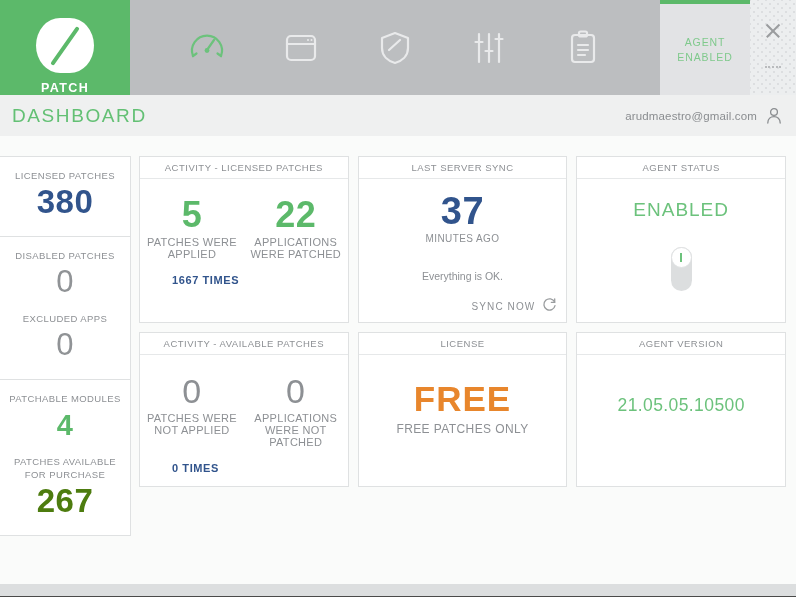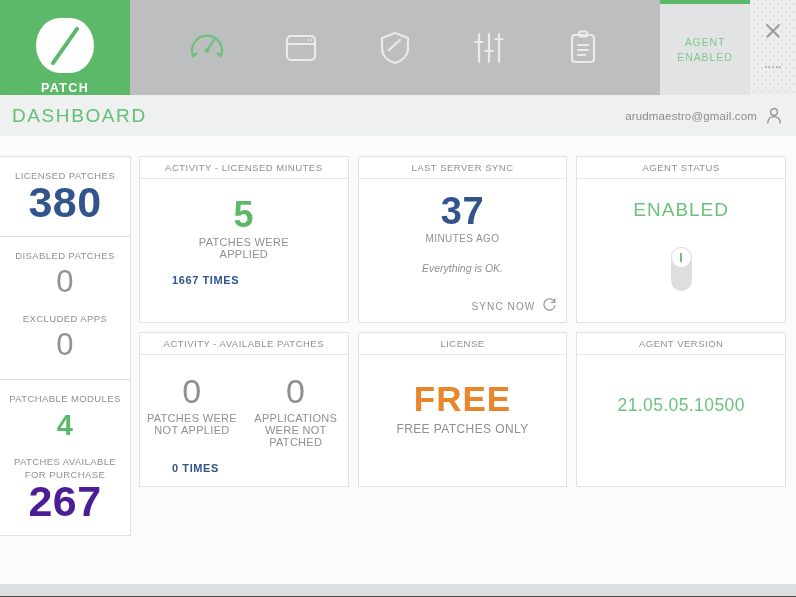"ACTIVITY - LICENSED MINUTES" div.card-head { text: MINUTES -> PATCHES }
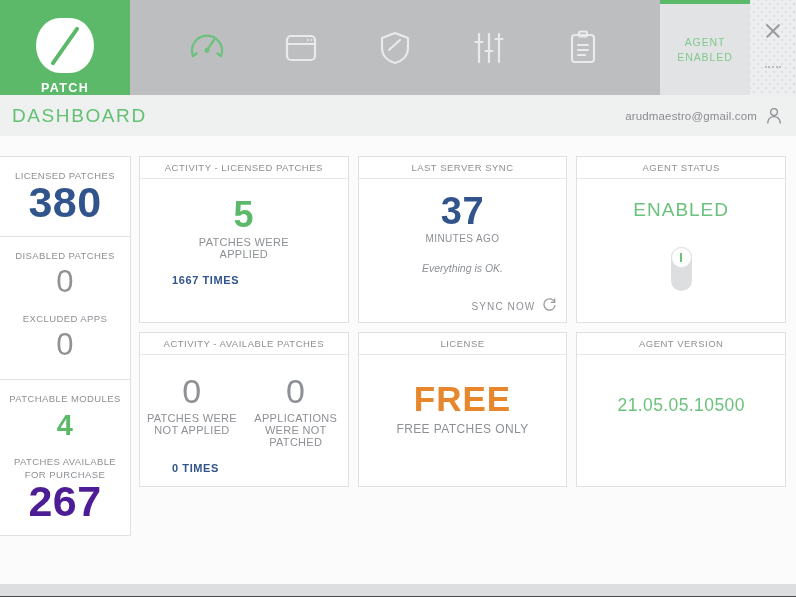"380" .stat-value { font-size: 43px -> 33px }
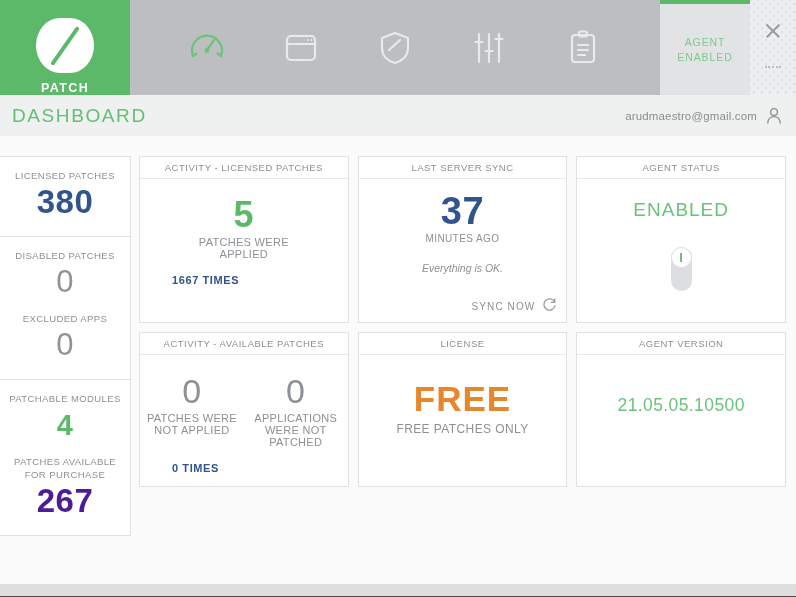"22" div.act-col { html: none -> <div> <div>22</div> <div>APPLICATIONS WERE PATCHED</div> </div> }
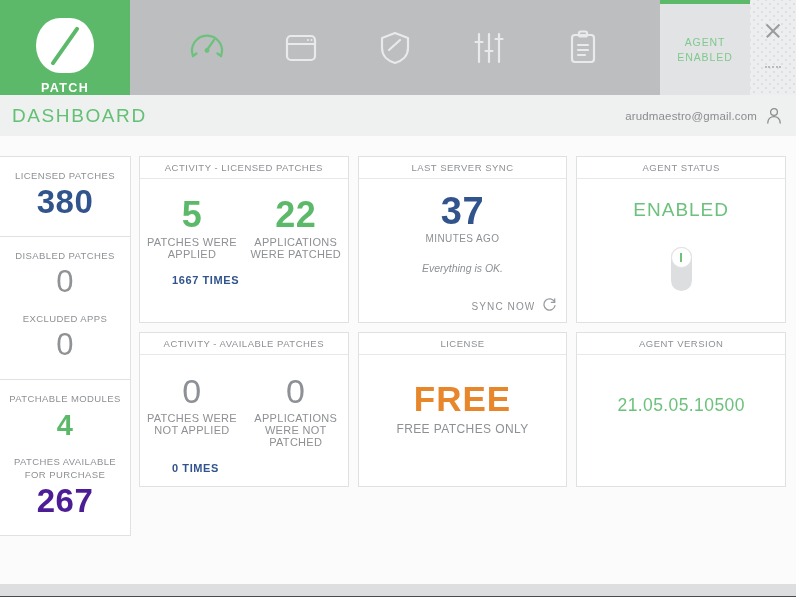"Everything is OK." .sync-ok { font-style: italic -> none; margin-top: 17px -> 25px }
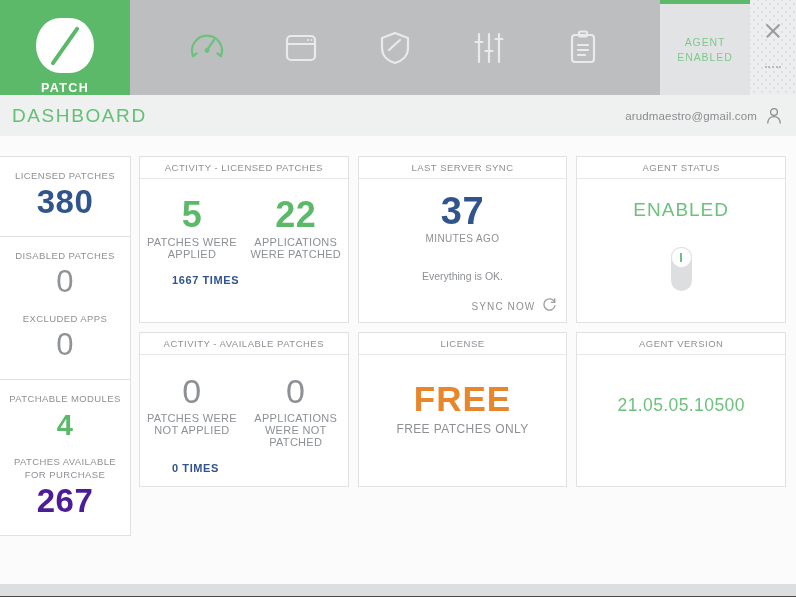"267" .stat-value.orange { color: #4c1d95 -> #4d7c0f }
